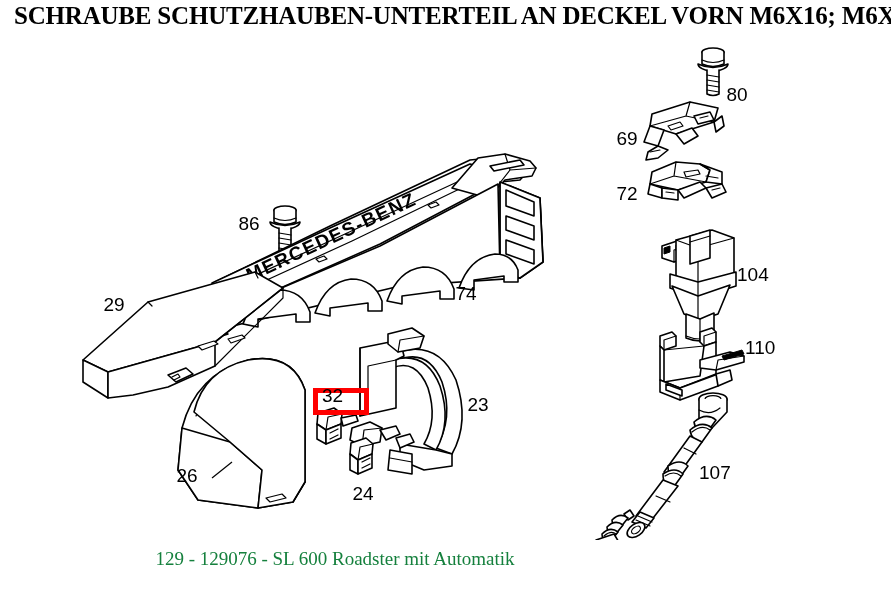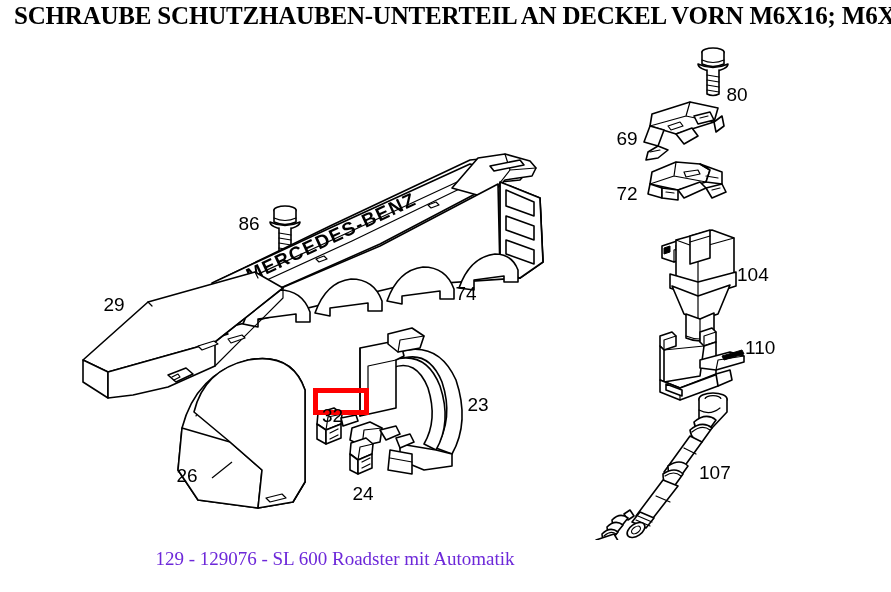"32" #hl-32-label { top: 405px -> 385px }
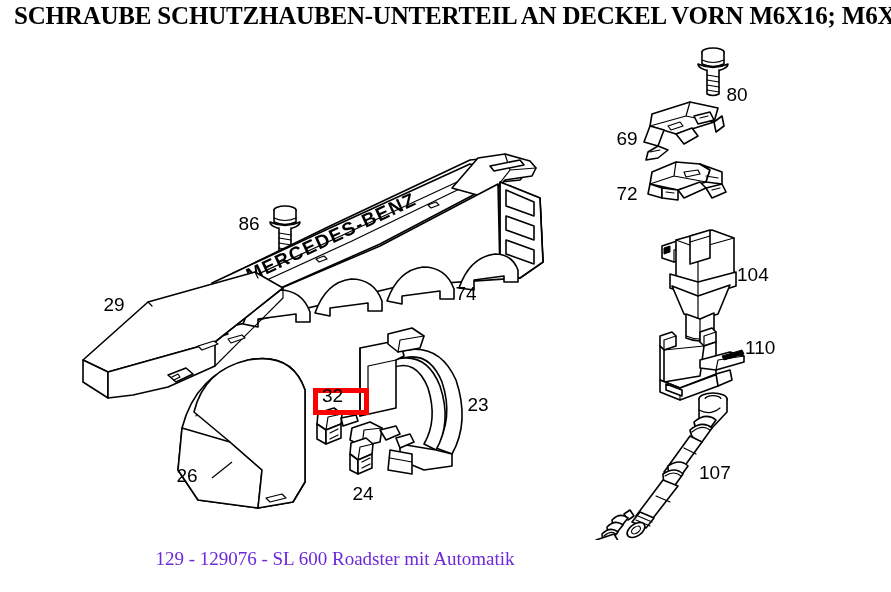"129 - 129076 - SL" #footer { color: #6d28d9 -> #15803d }
